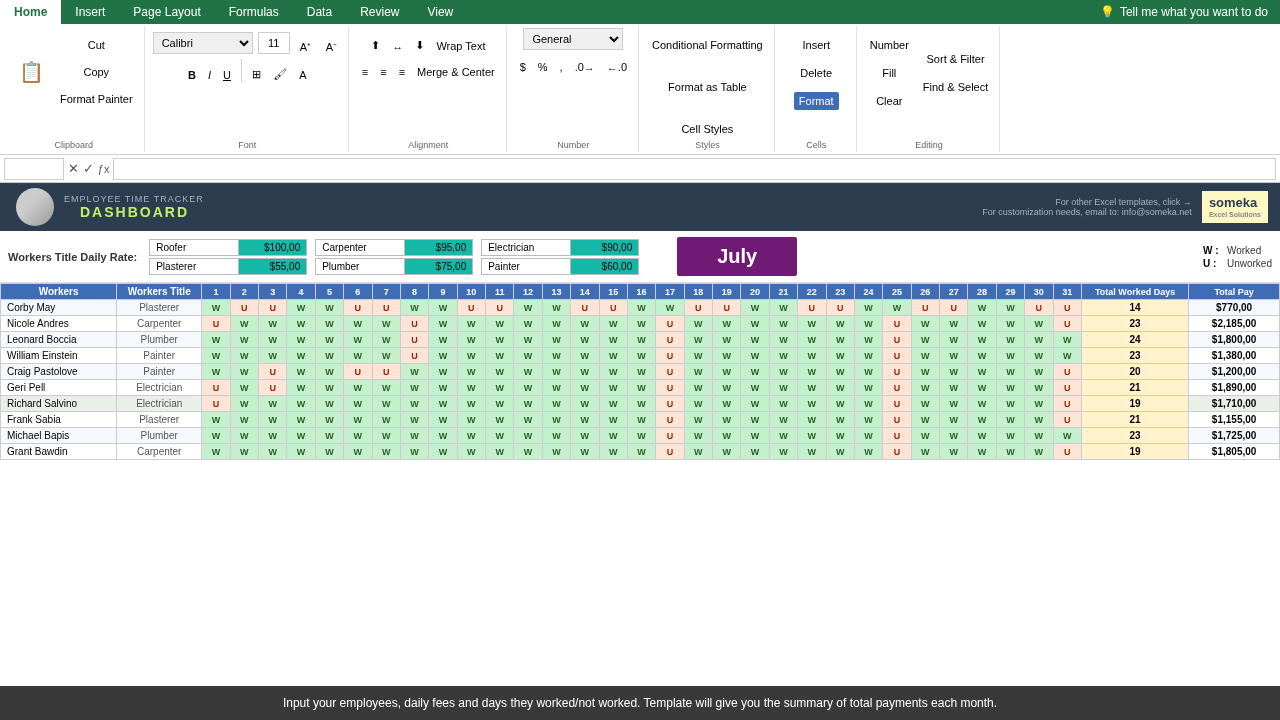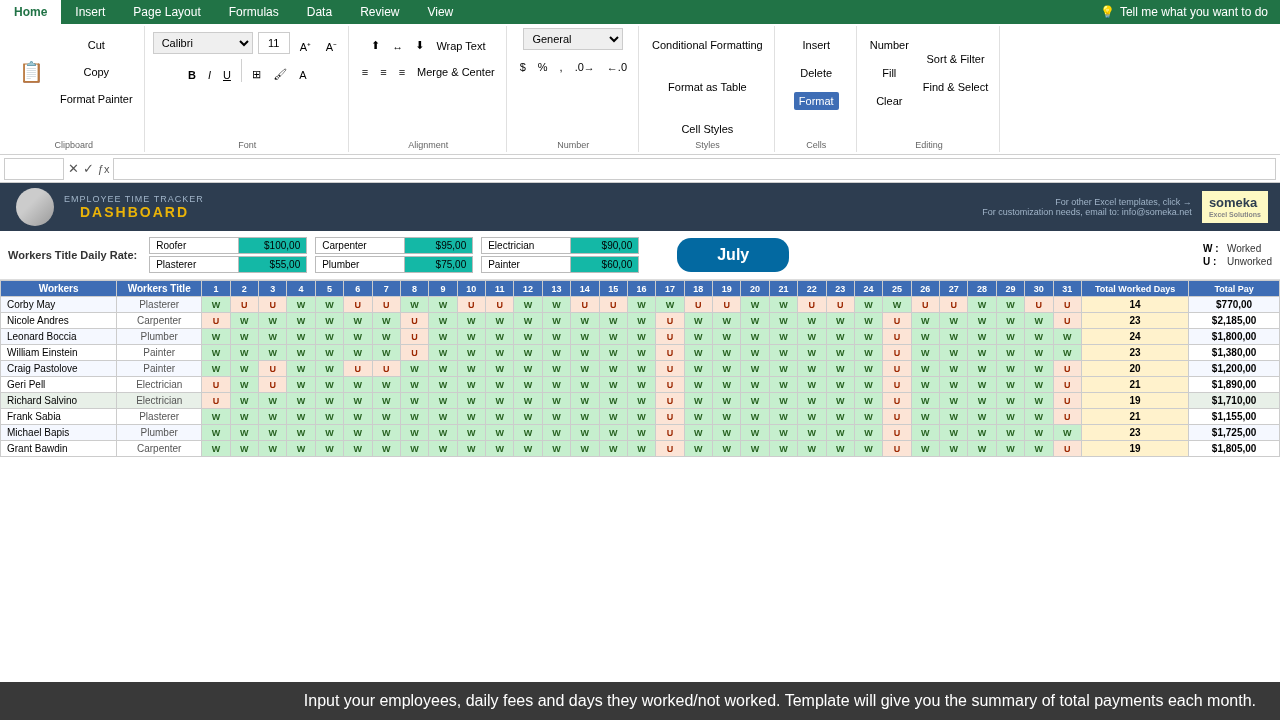"DASHBOARD" .header-main-title { color: #eab308 -> #bef264 }
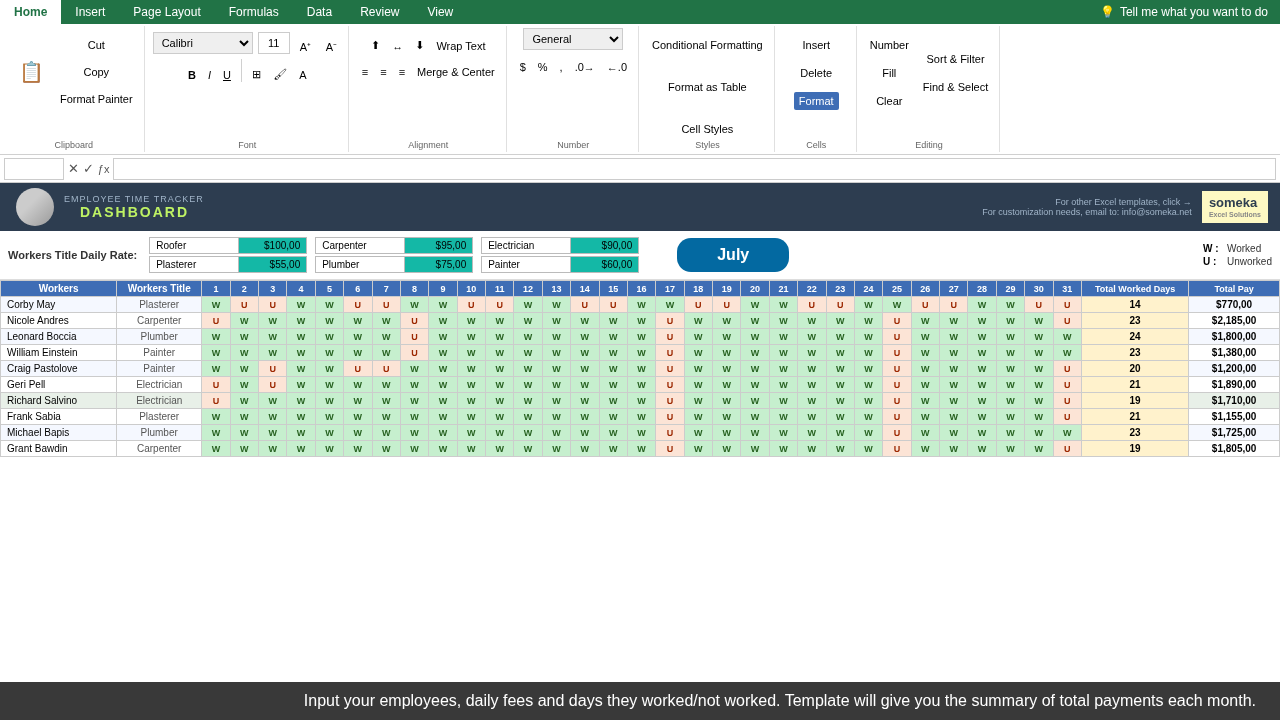"July" .month-btn { background: #0369a1 -> #701a75; border-radius: 14px -> 2px; font-size: 16px -> 20px }
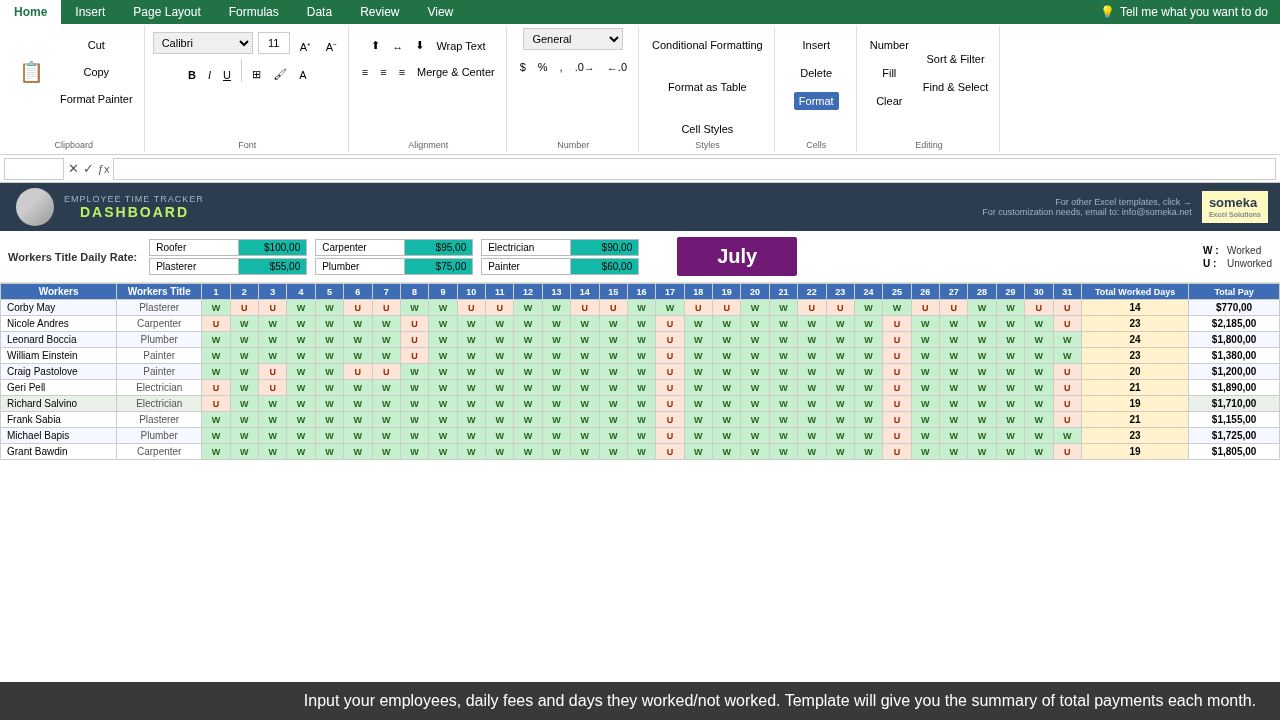"Input your employees, daily fees" .tooltip-bar { font-size: 16px -> 12px; text-align: right -> center }
